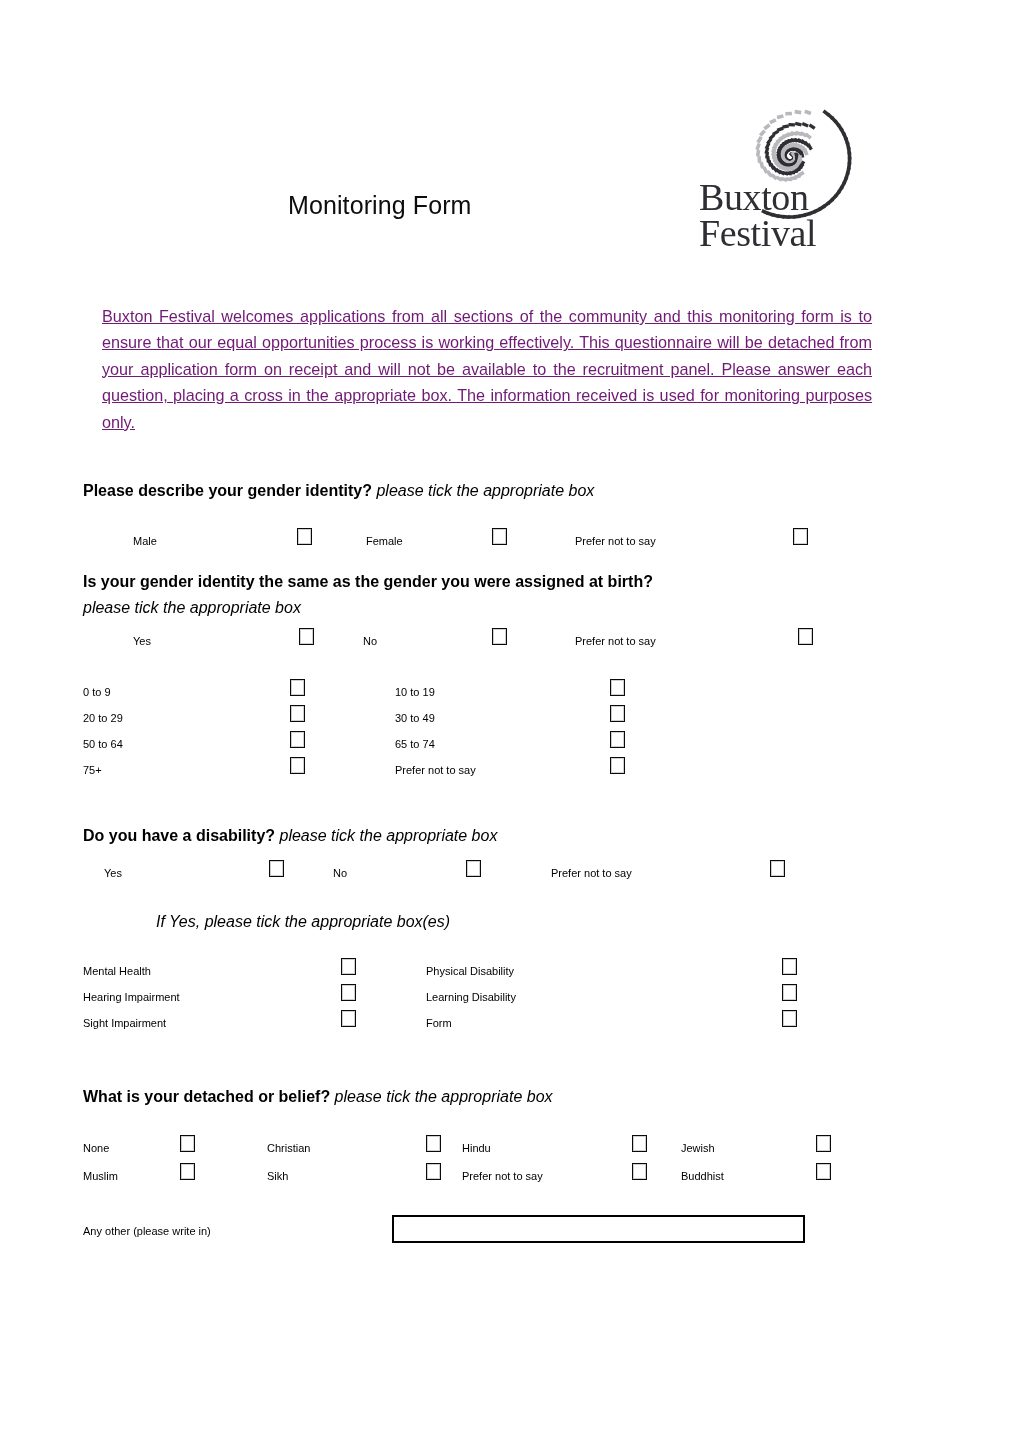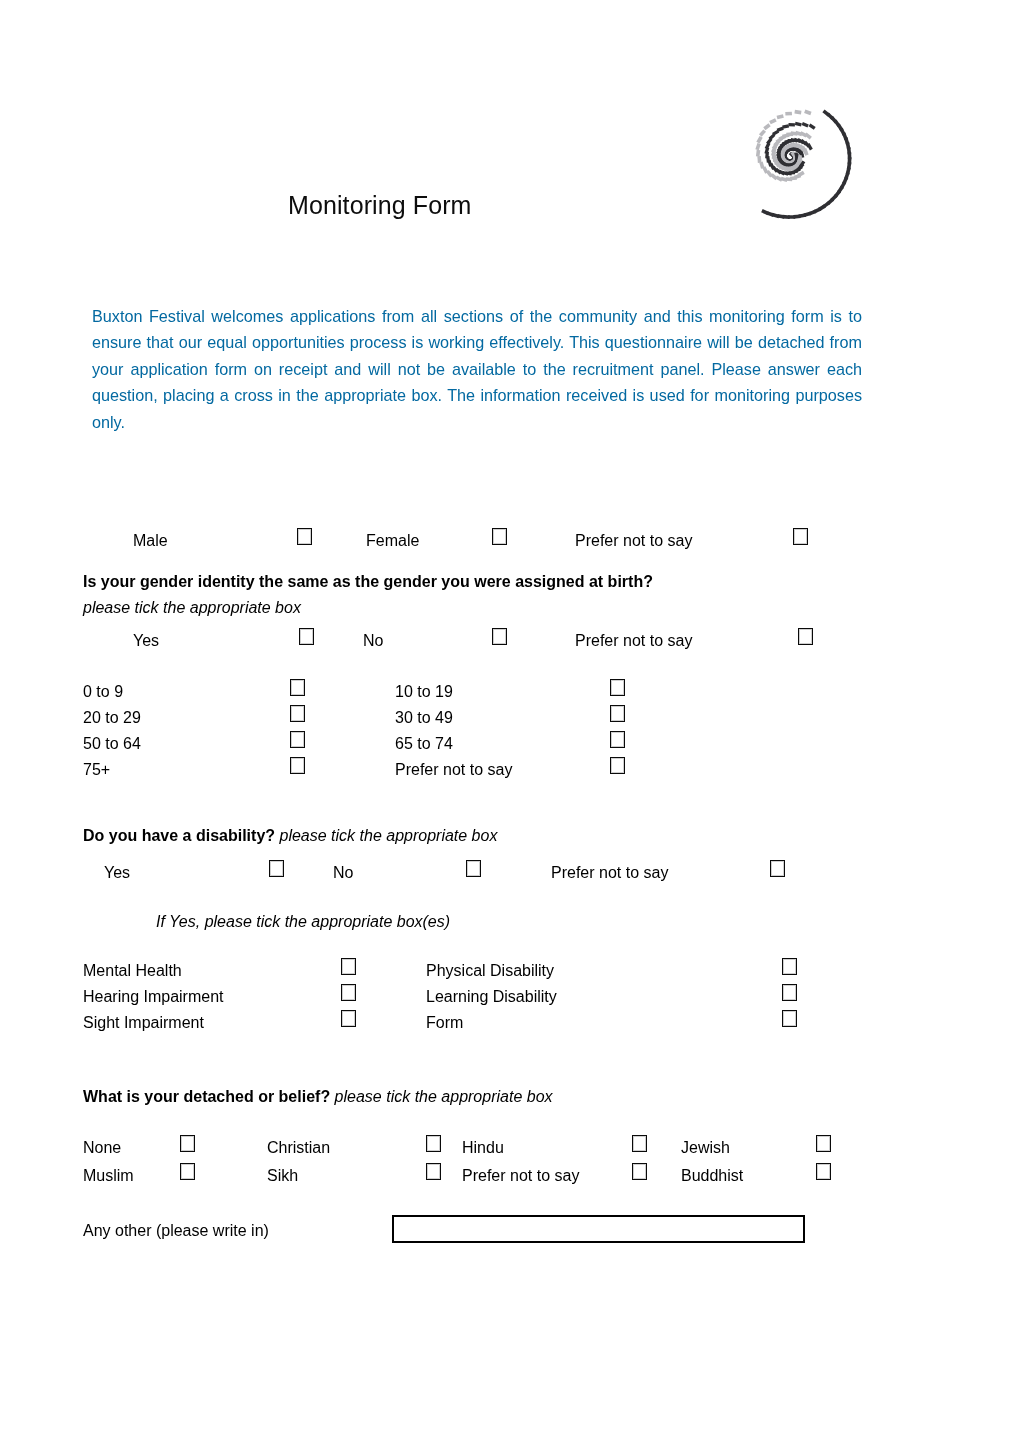"Buxton" div.logo-word { html: none -> <div> <span>Buxton</span> <span>Festival</span> </div> }
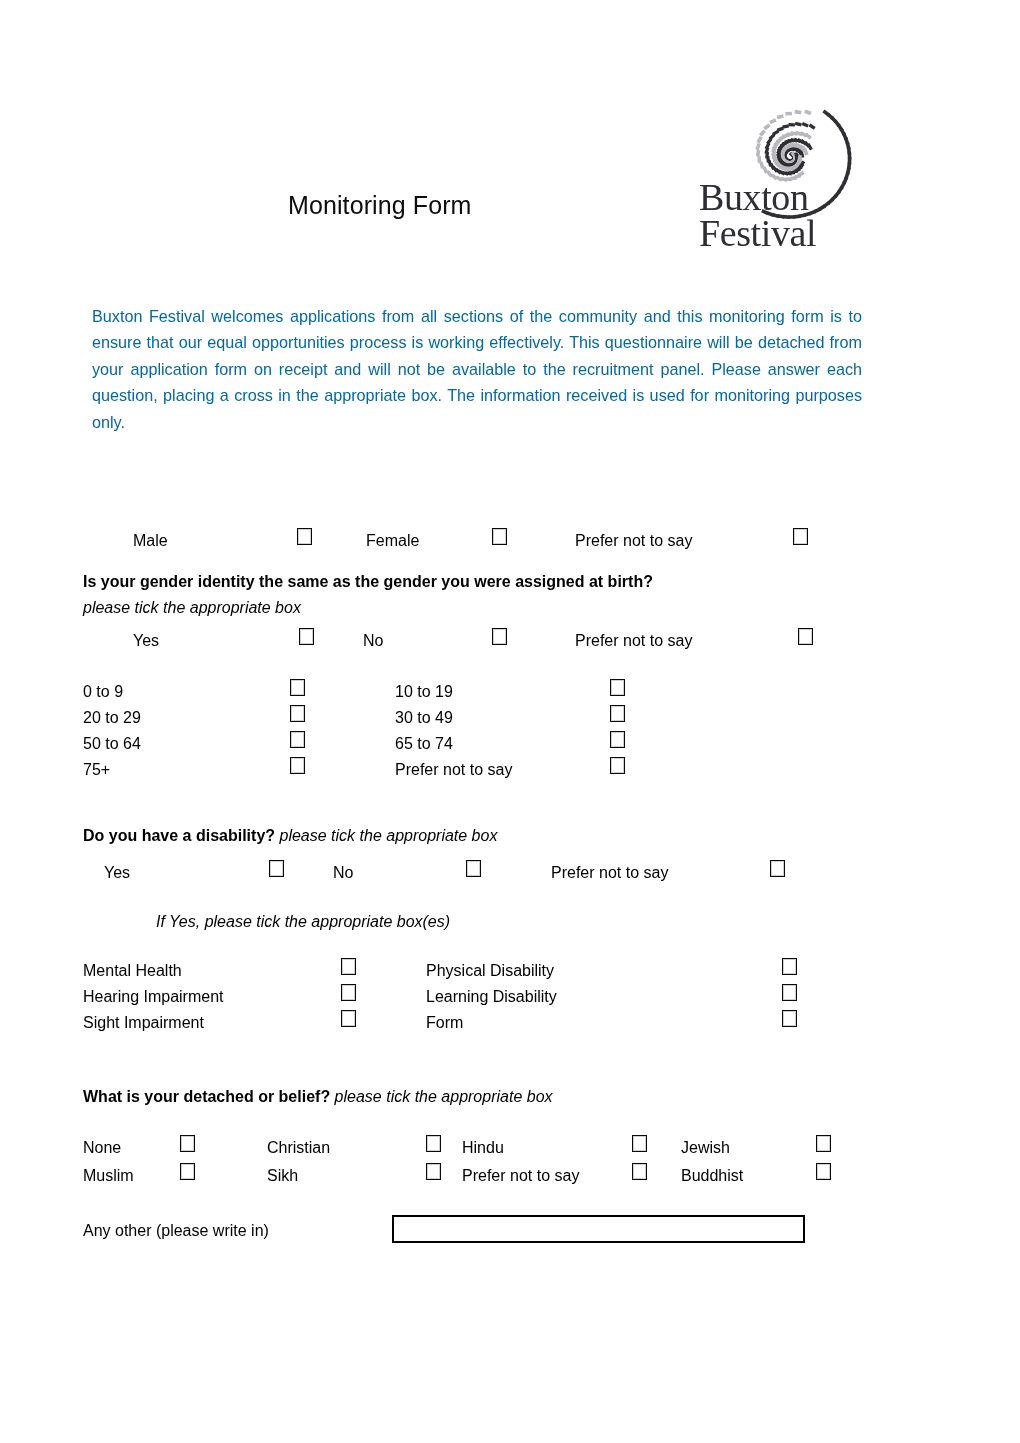"Buxton Festival welcomes applications" .intro { color: #0369a1 -> #701a75; left: 92px -> 102px; text-decoration: none -> underline }
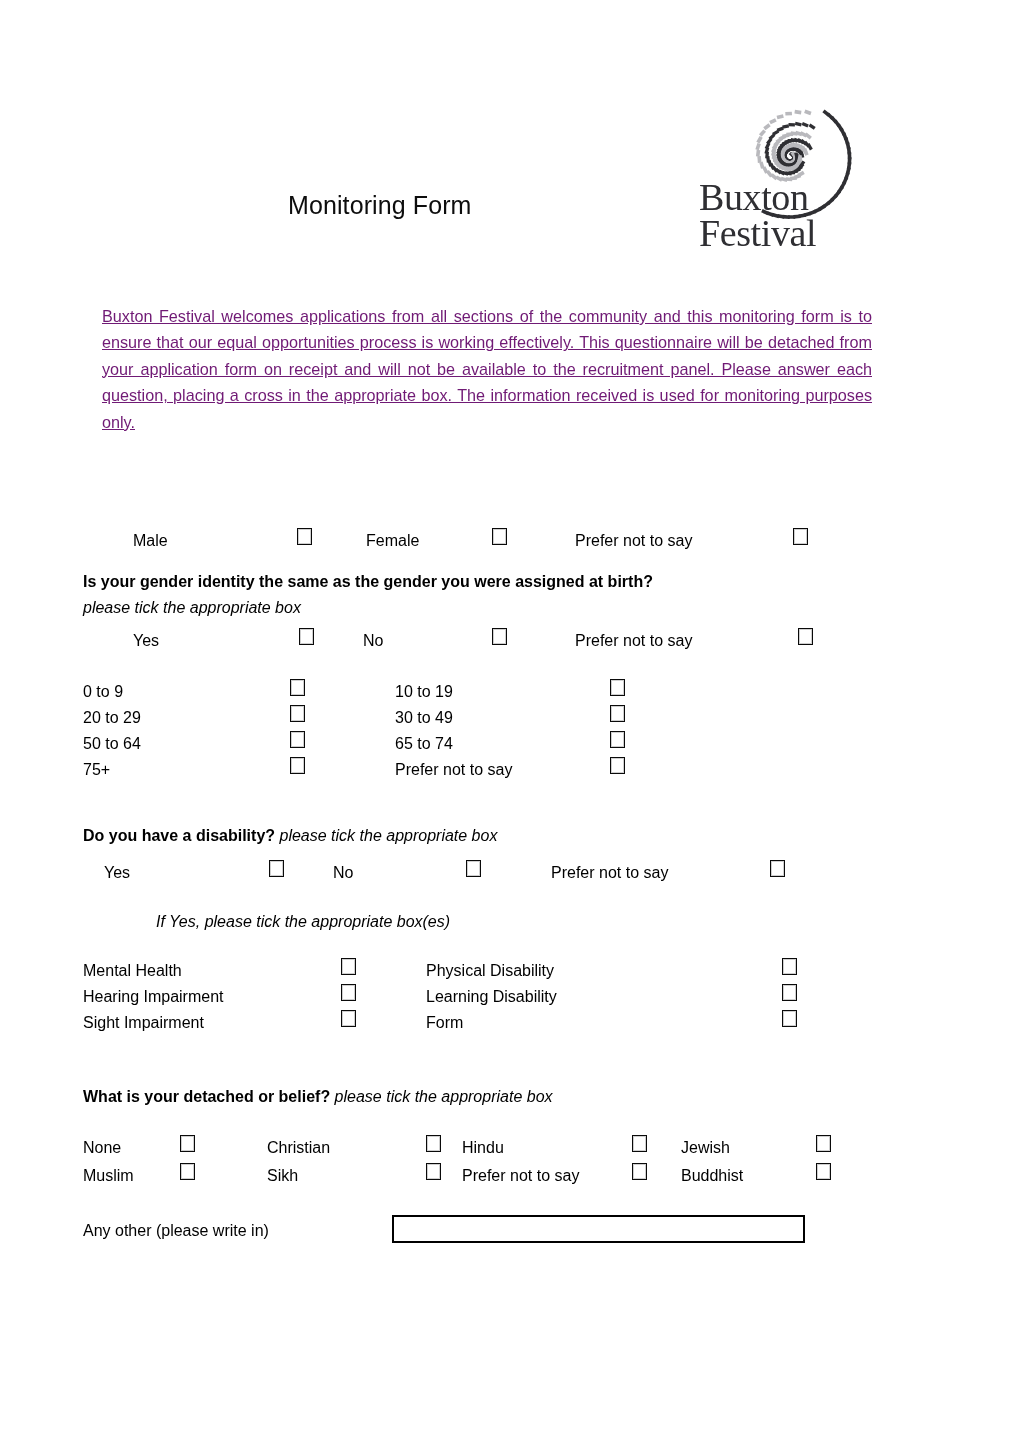"Please describe your gender identity?" div.q-head { html: none -> <div> <b>Please describe your gender identity?</b> <i>please tick the appropriate box</i> </div> }
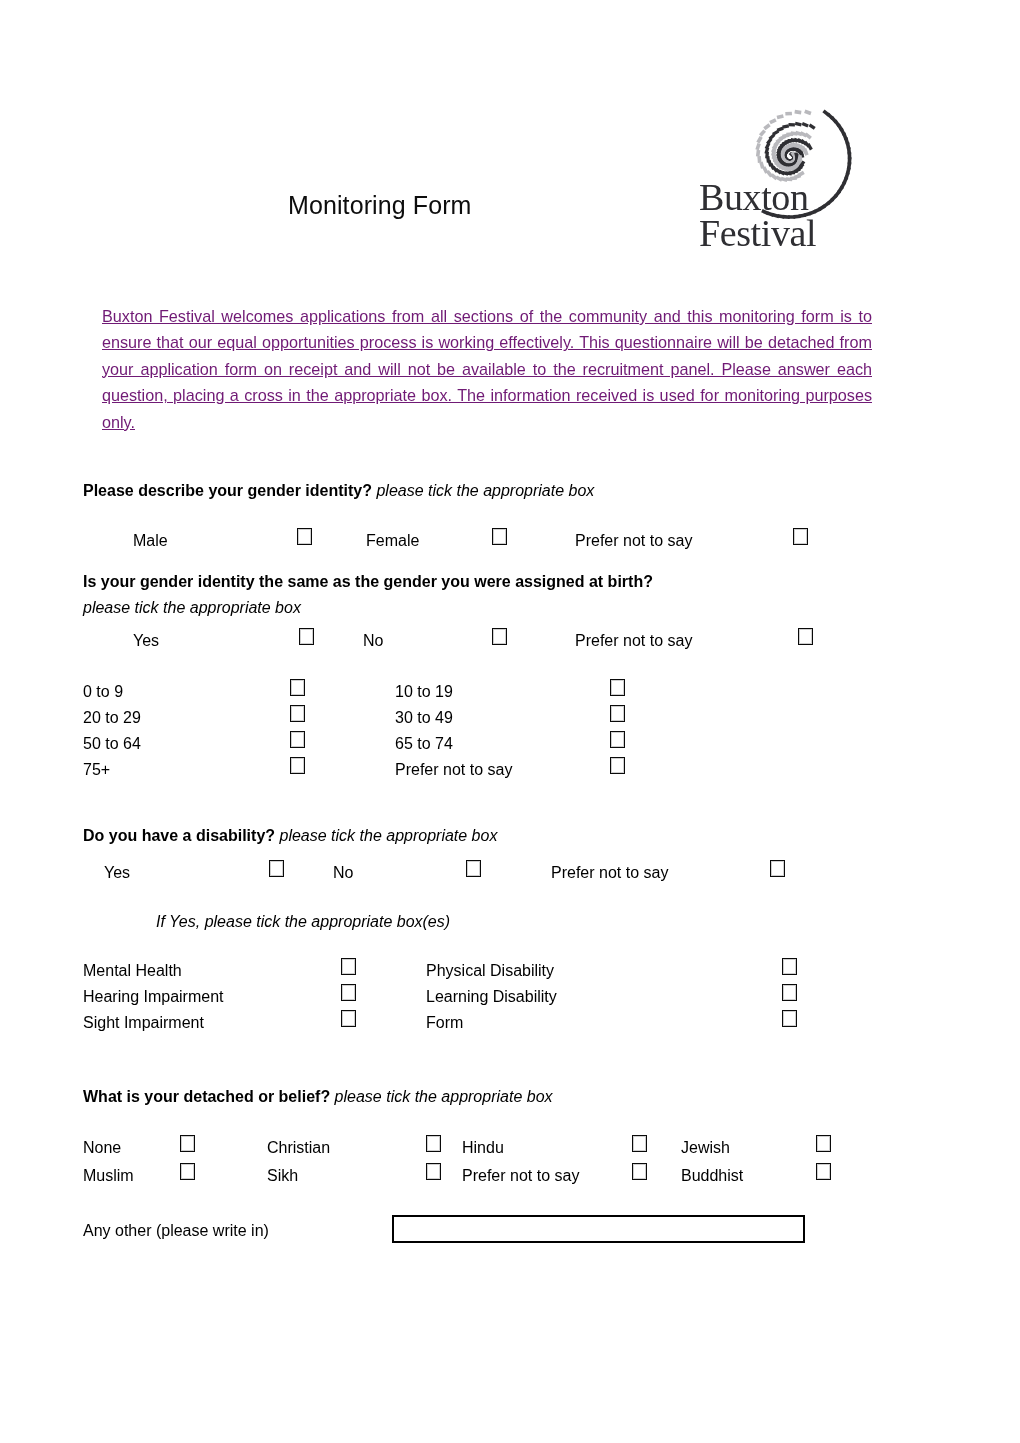"Male" .lbl { font-size: 16px -> 11px }
